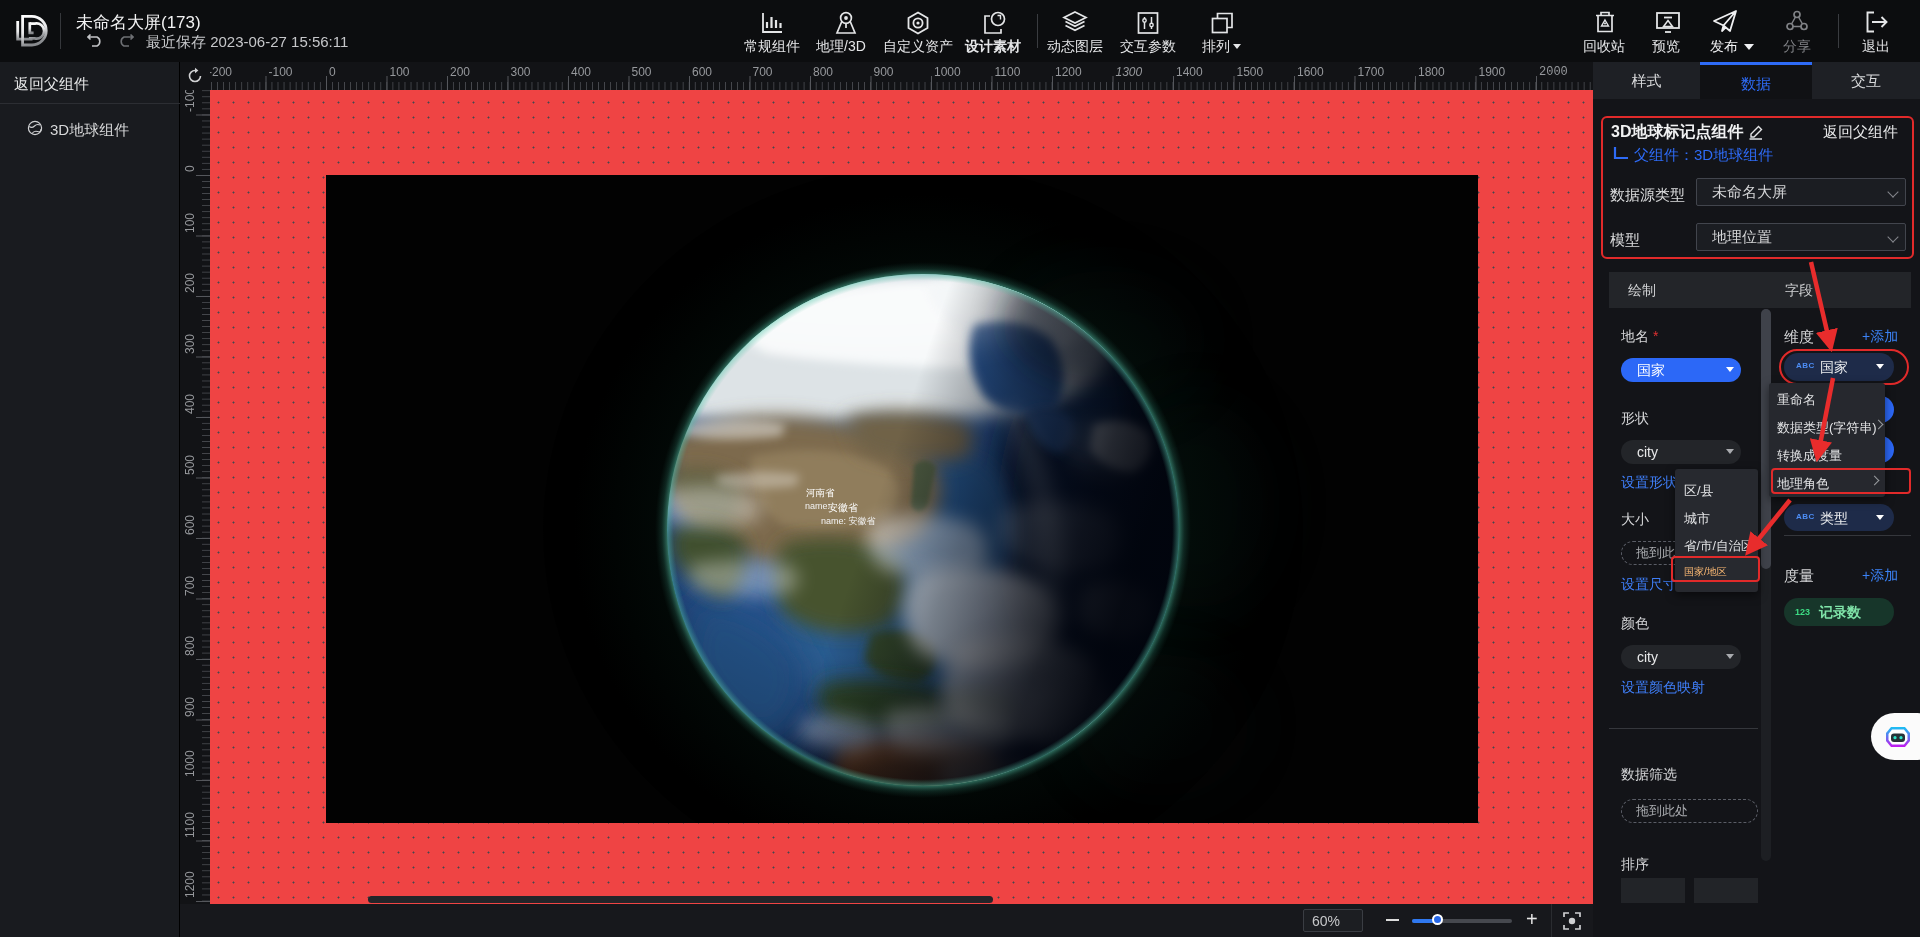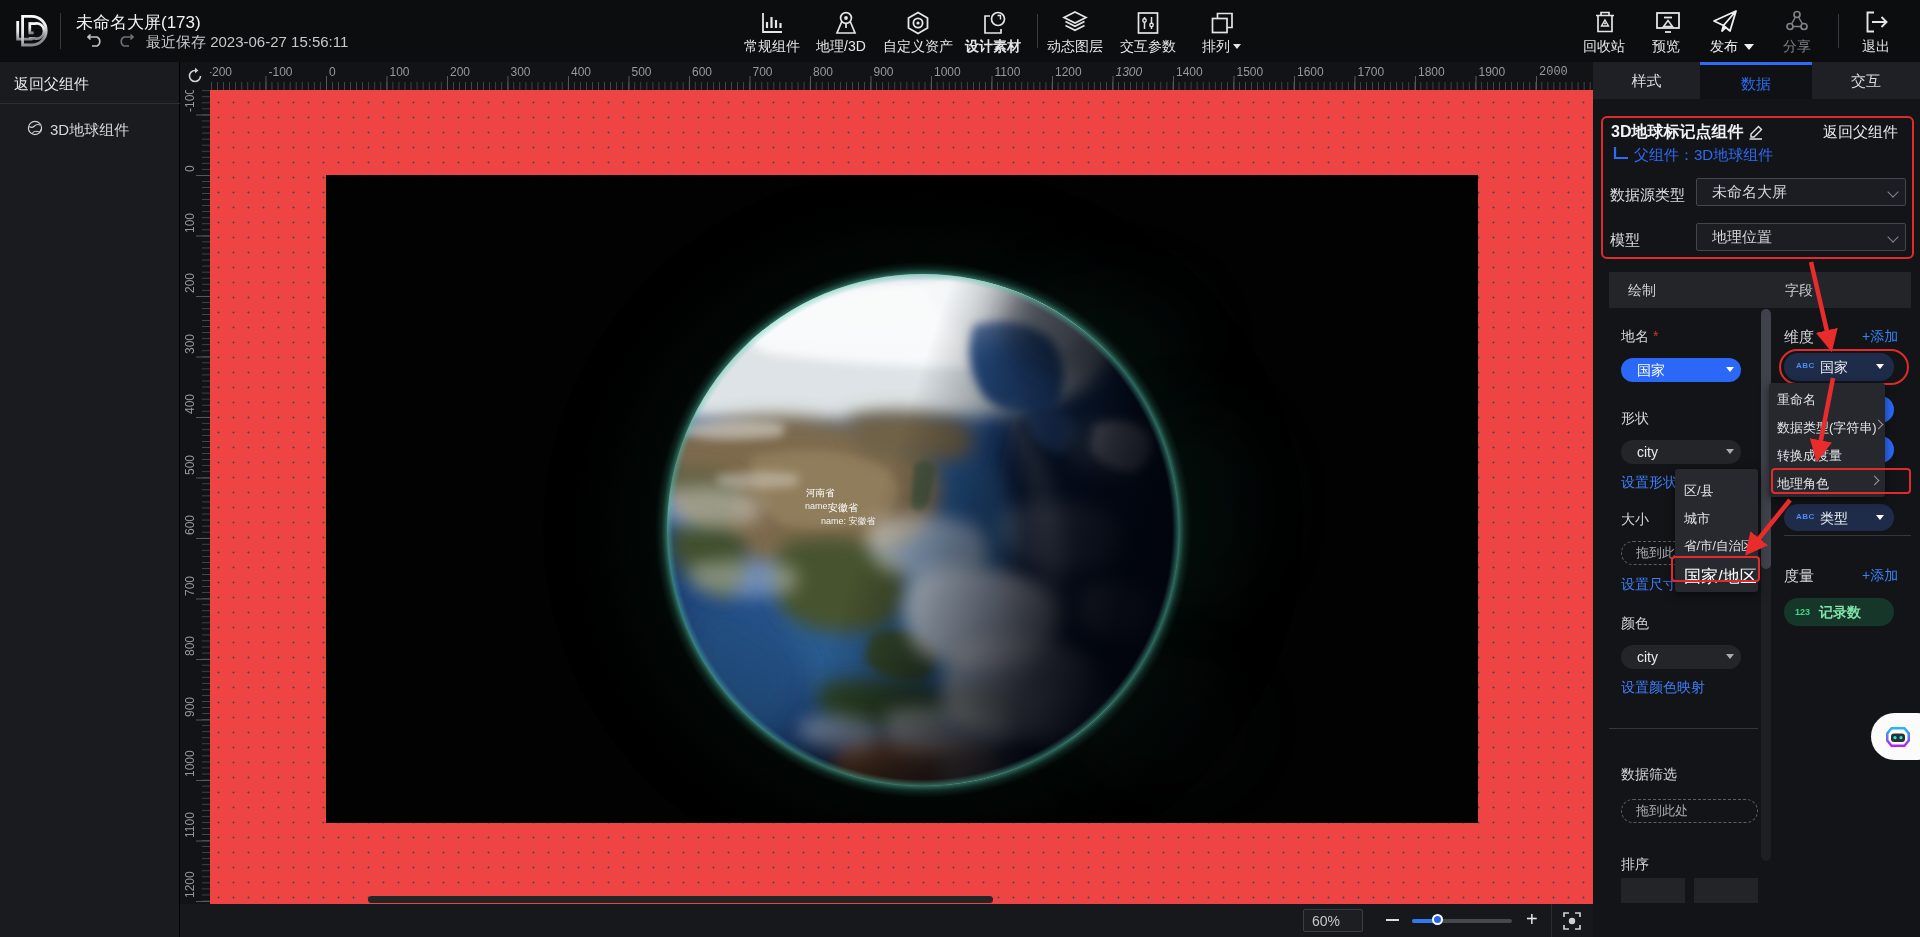"国家/地区" div { color: #ffffff -> #fdba74; font-size: 17px -> 10px }
